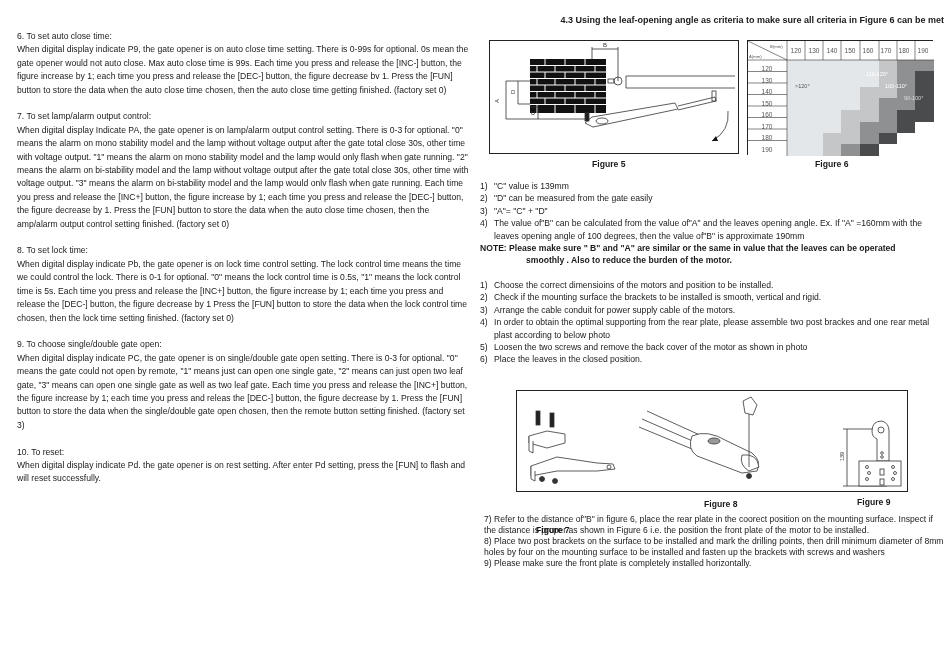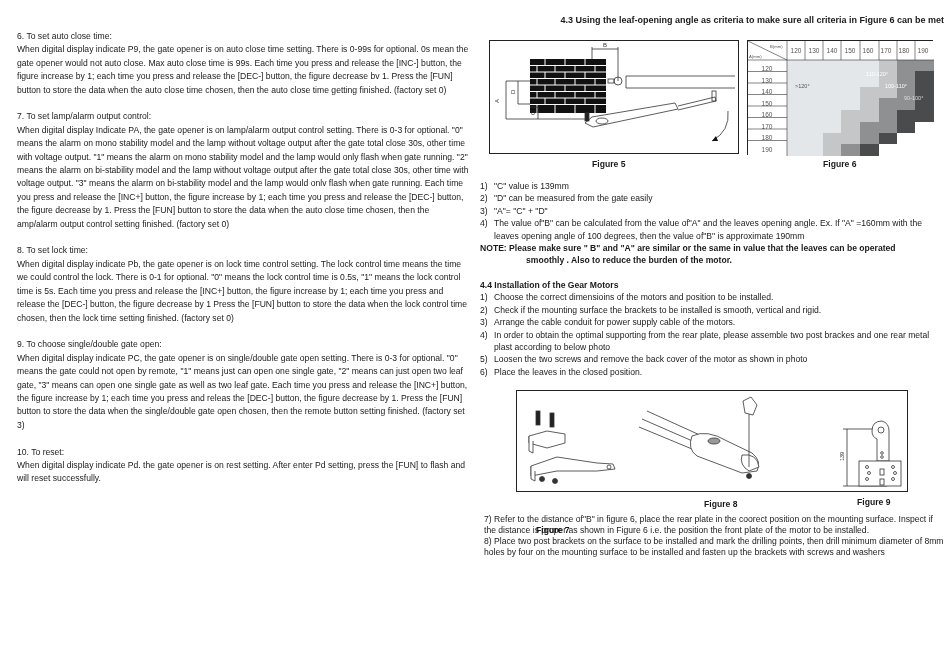"Figure 6" div.fig-caption { left: 343px -> 335px }
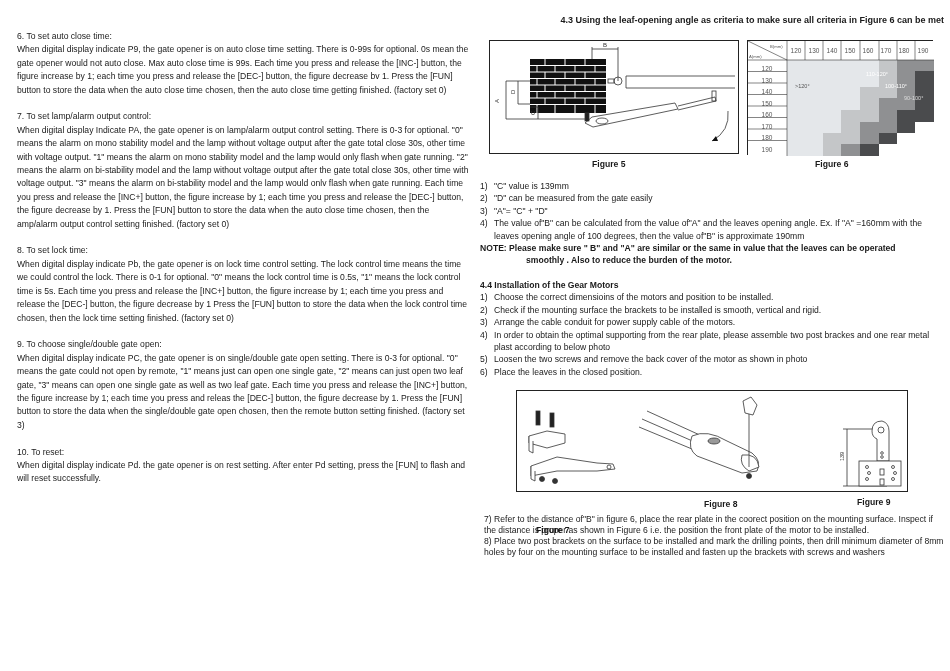"4.4 Installation of the Gear" div.h44 { html: <div>4.4 Installation of the Gear Motors</div> -> none }
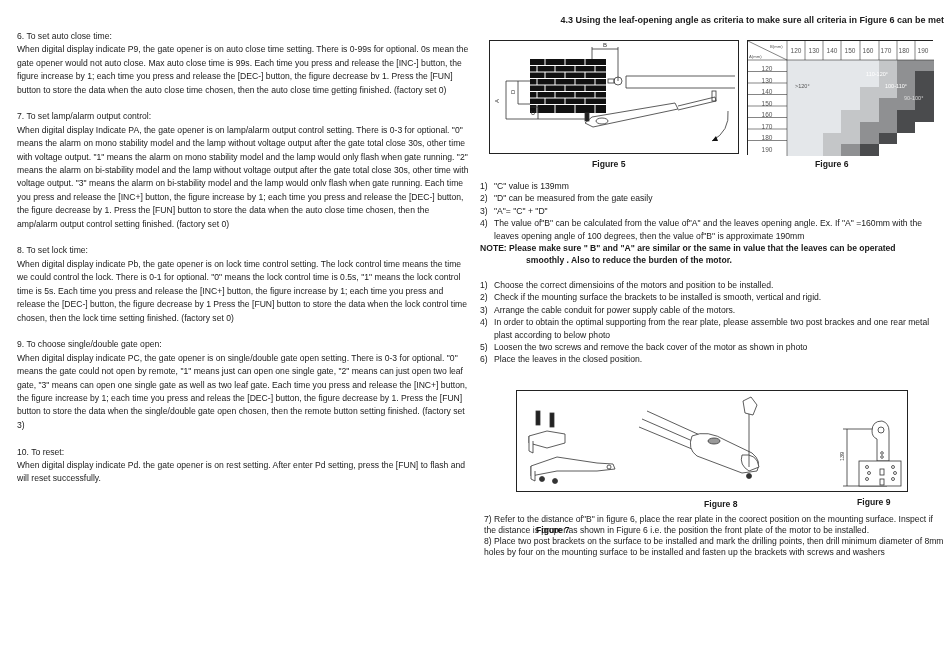"9) Please make sure the" div { html: none -> <div>9) Please make sure the front plate is completely installed horizontally.</div> }
